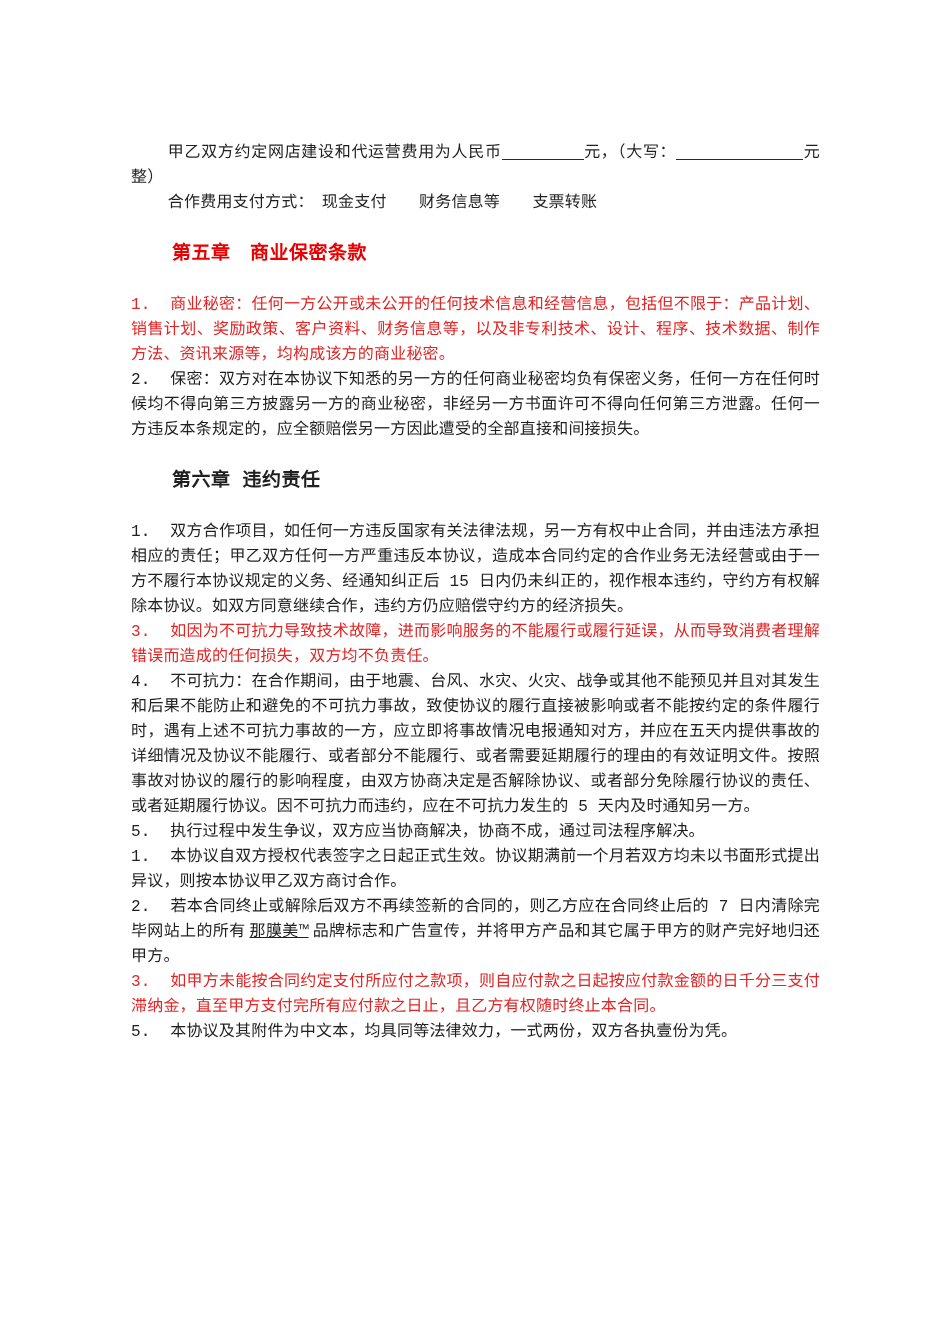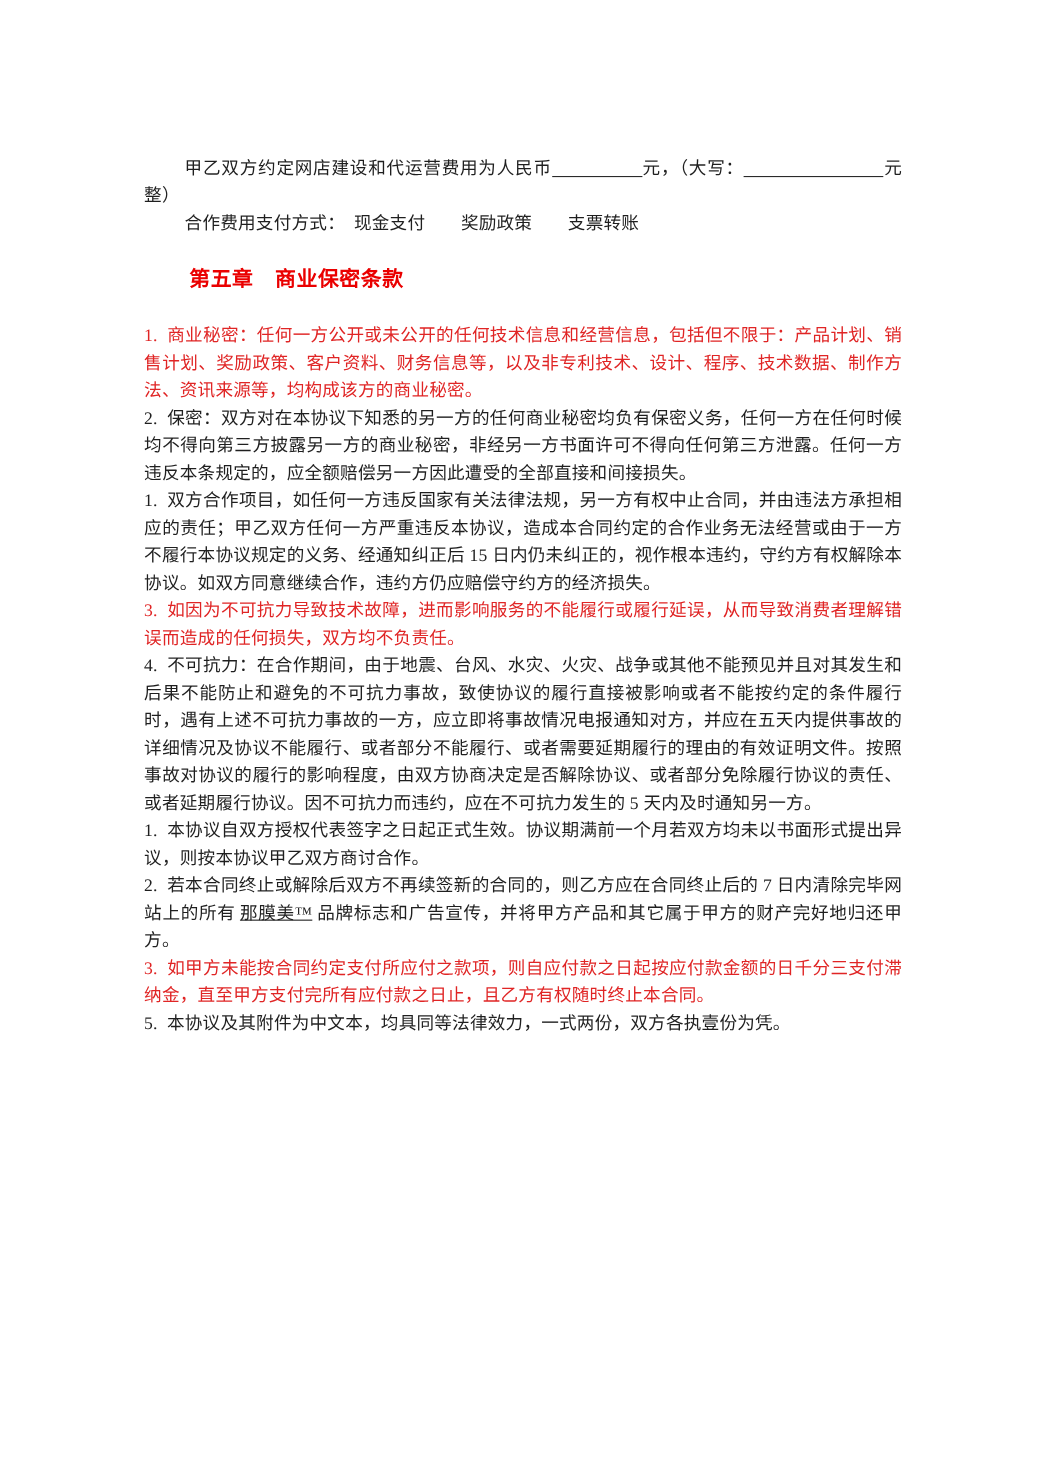"甲乙双方约定网店建设和代运营费用为人民币 元，（大写： 元整）" .page { font-family: none -> Liberation Mono, monospace }
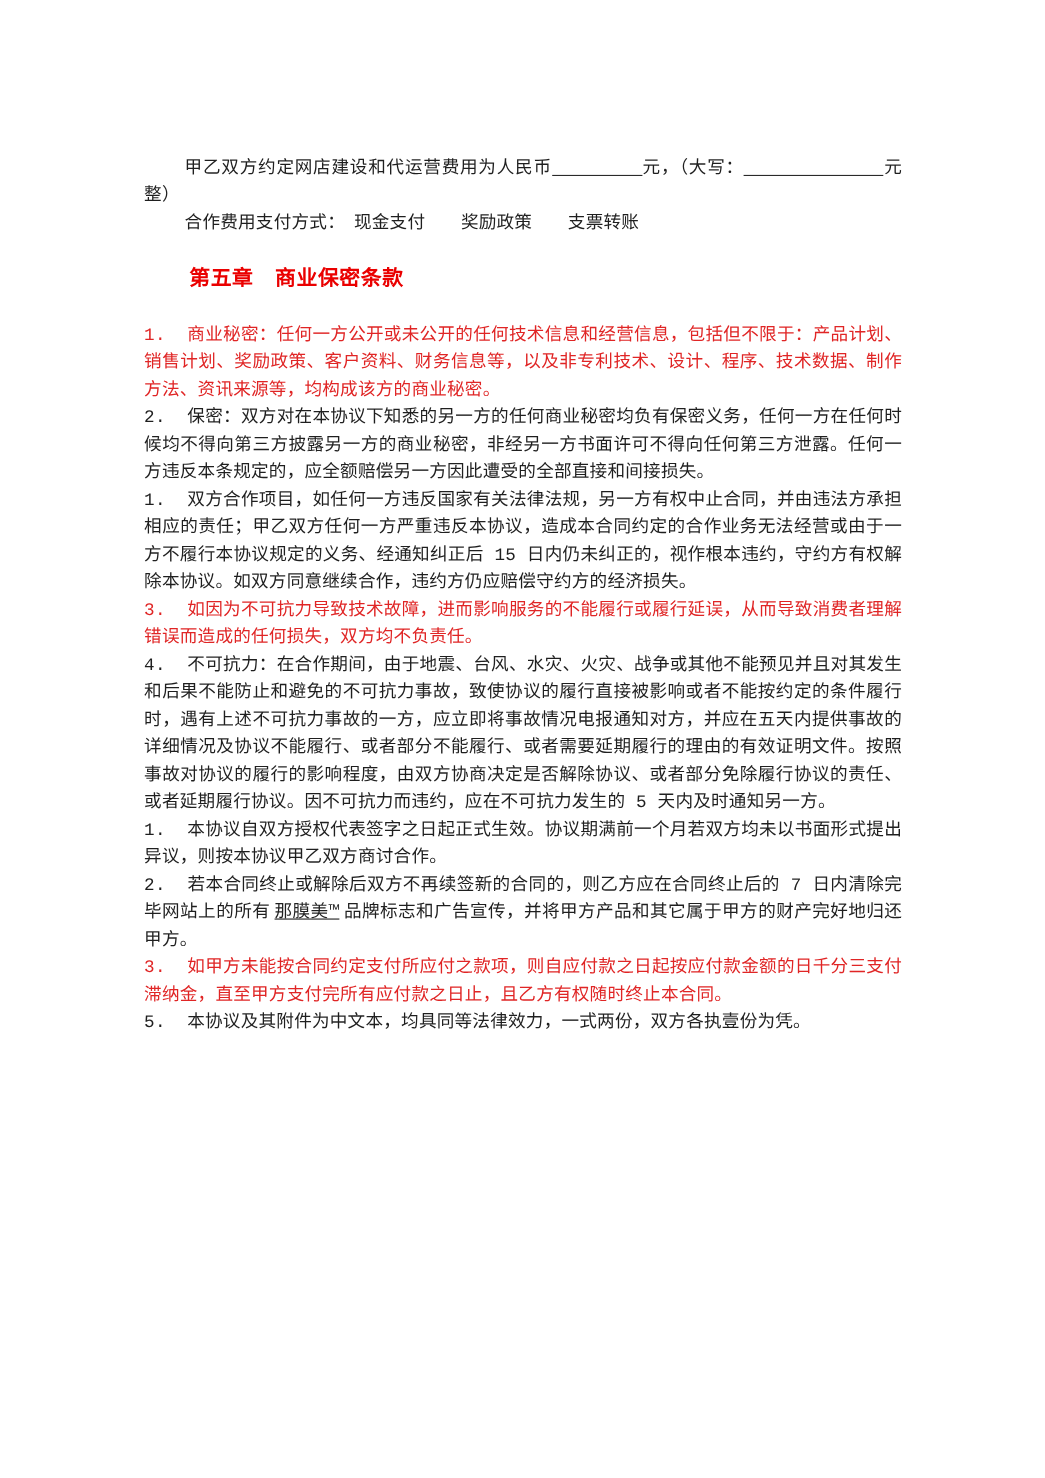"合作费用支付方式： 现金支付 奖励政策 支票转账" p.para { text: 奖励政策 -> 财务信息等 }
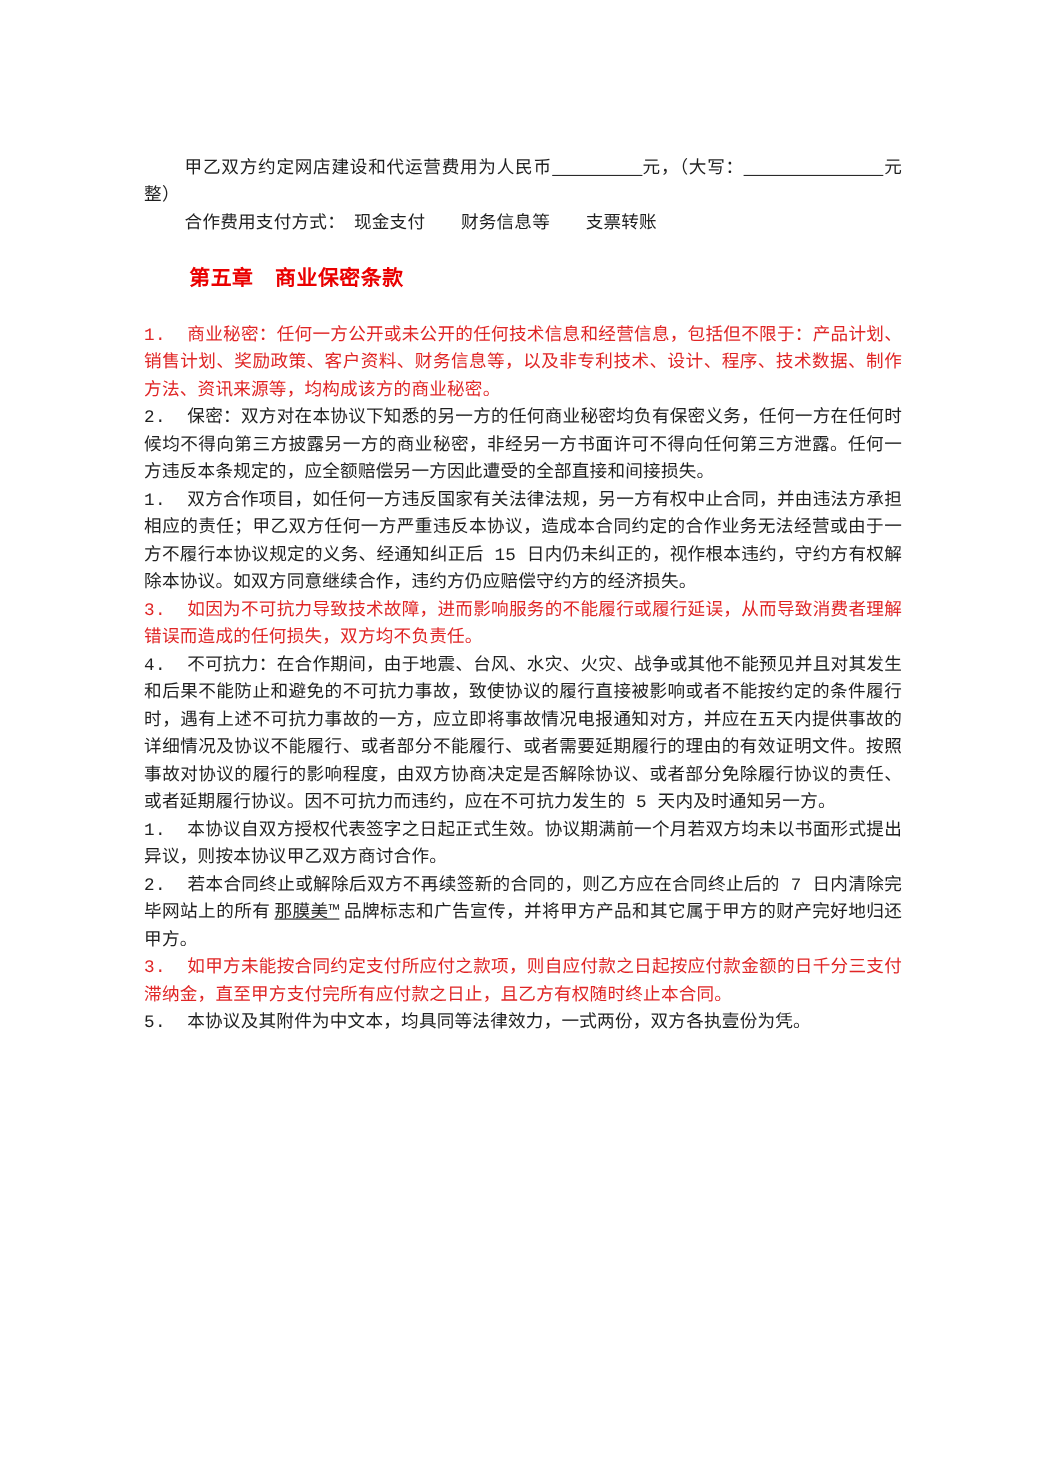"第六章 违约责任" h2.chapter { html: none -> <h2>第六章 违约责任</h2> }
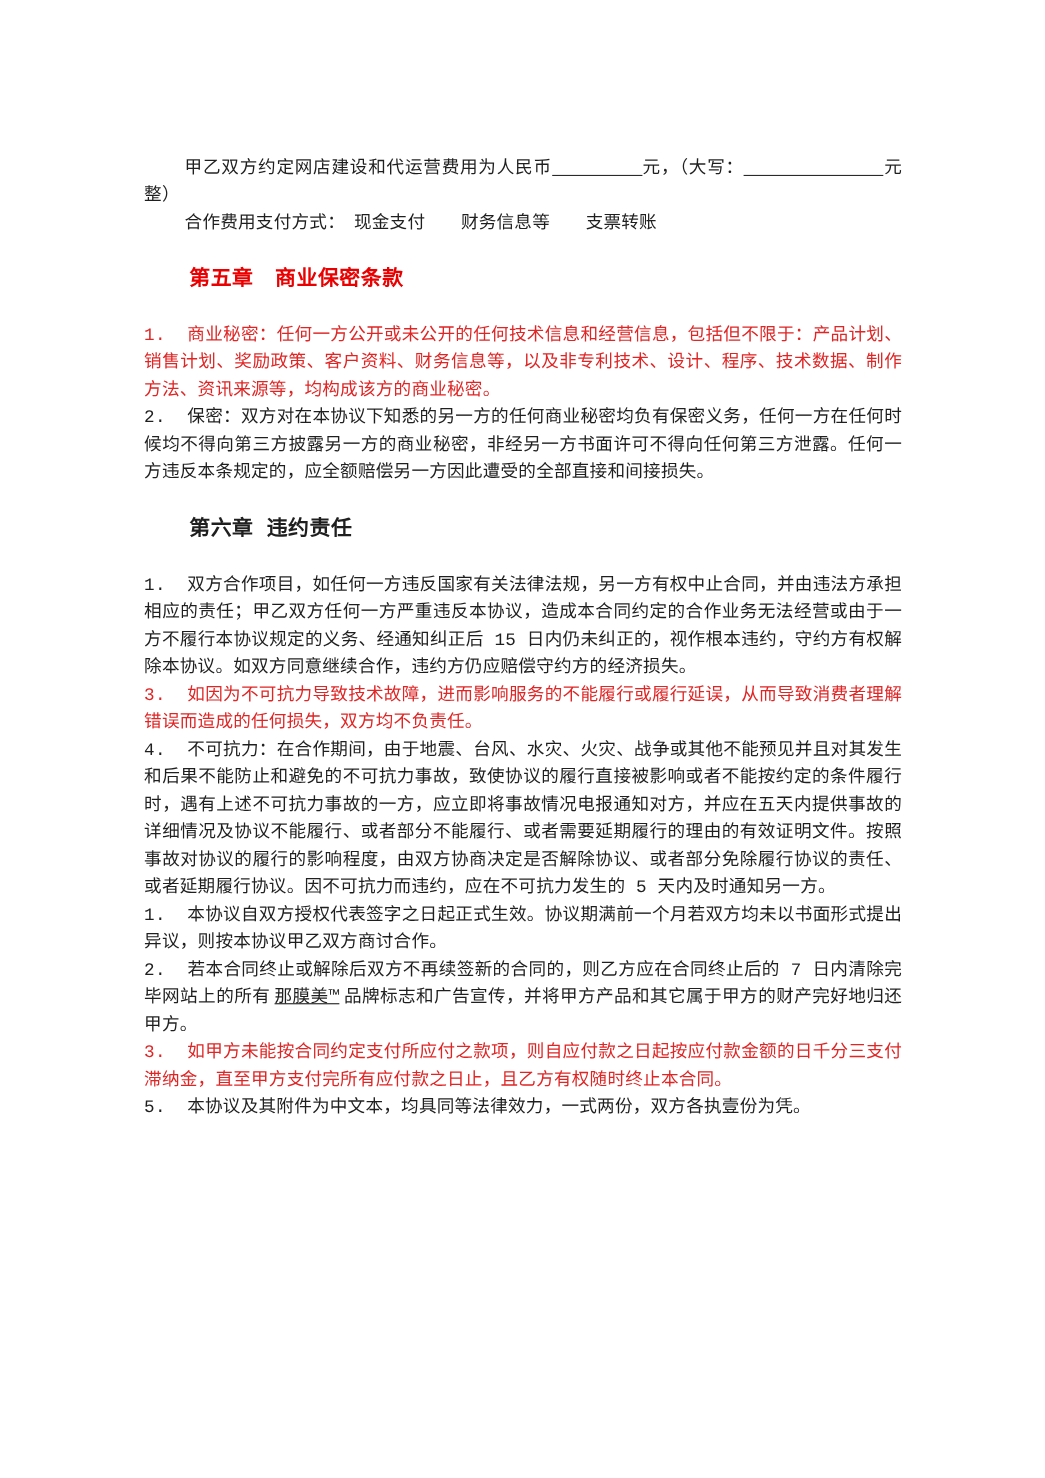"5. 执行过程中发生争议，双方应当协商解决，协商不成，通过司法程序解决。" p.para { html: none -> <p>5.&nbsp;&nbsp;执行过程中发生争议，双方应当协商解决，协商不成，通过司法程序解决。</p> }
